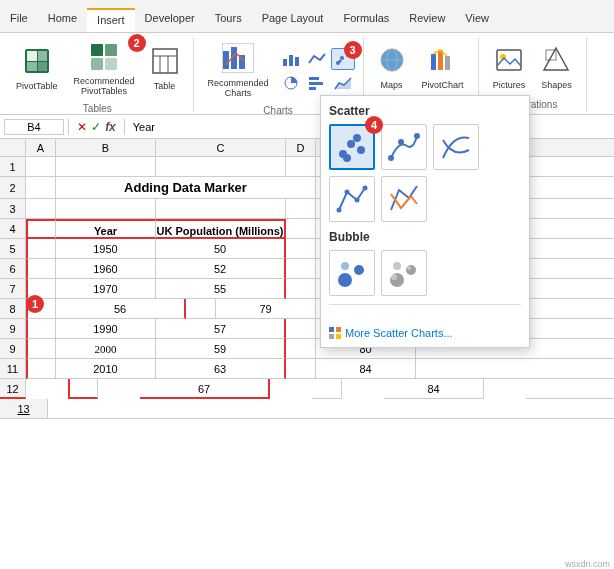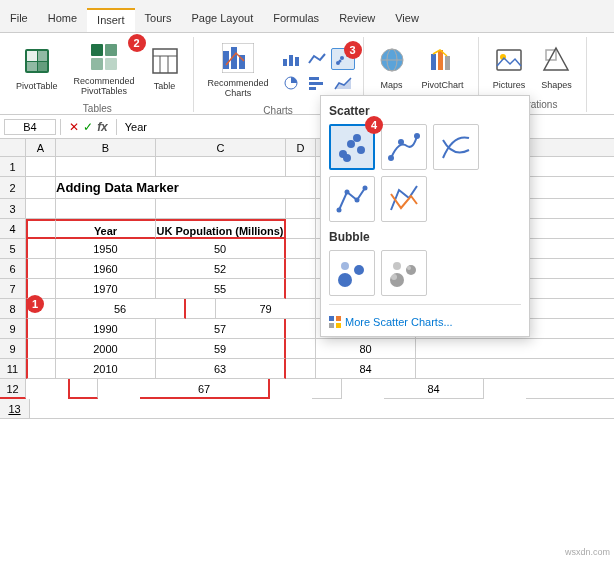"Developer" div.ribbon-tab { html: none -> <div><span>Developer</span></div> }
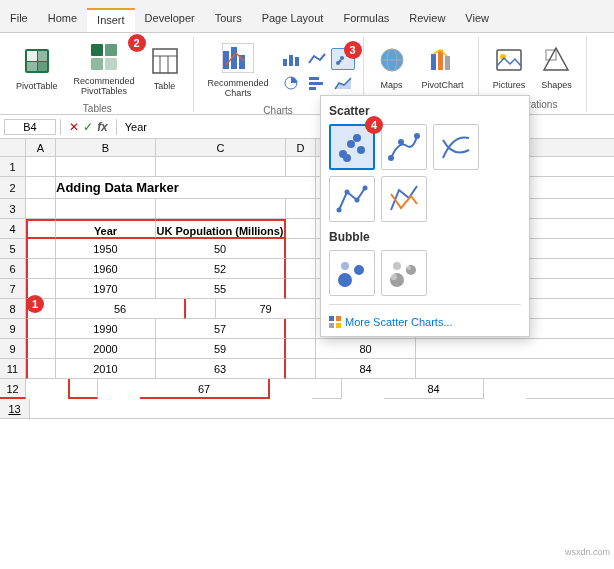"B4" .name-box { width: 52px -> 60px }
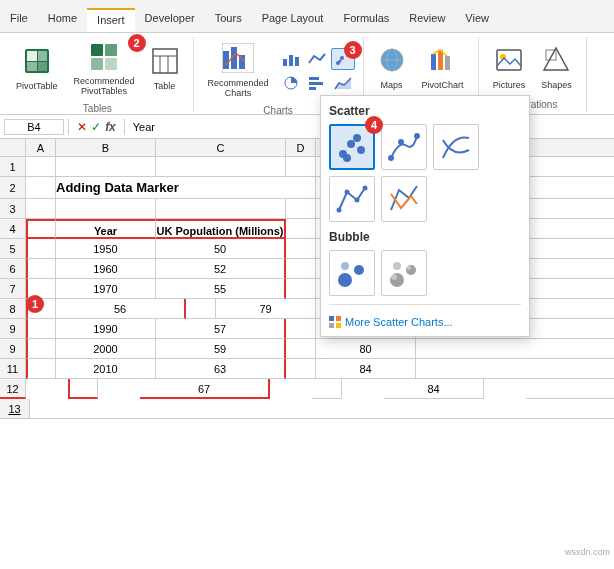"Adding Data Marker" div { text-align: left -> center }
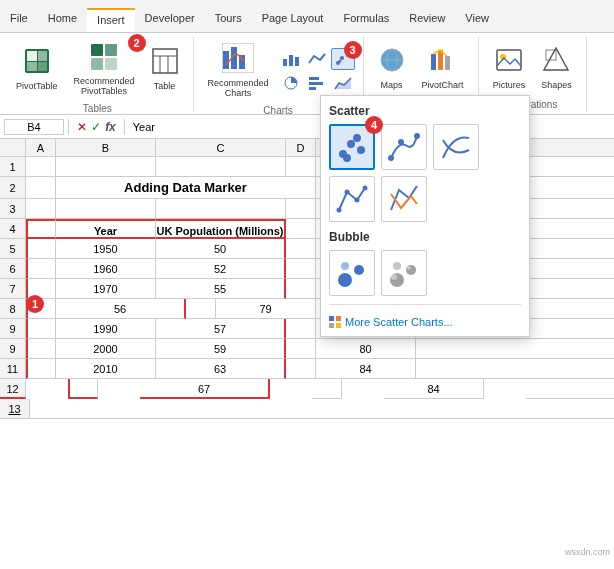"More Scatter Charts..." div { padding-top: 9px -> 20px }
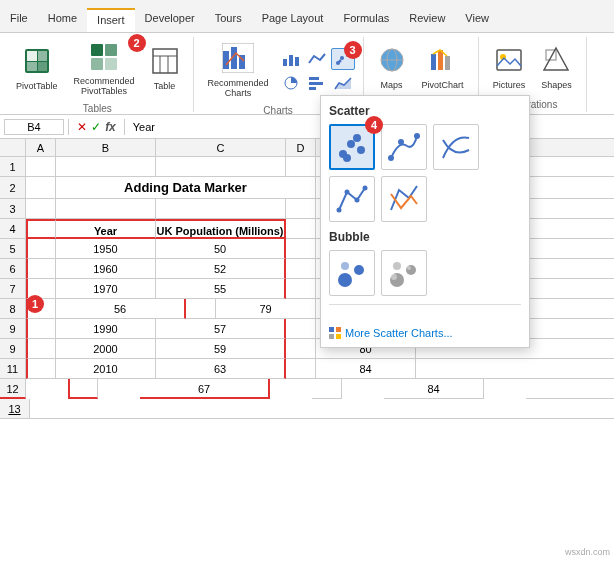"2000" div { font-family: none -> Liberation Serif, serif }
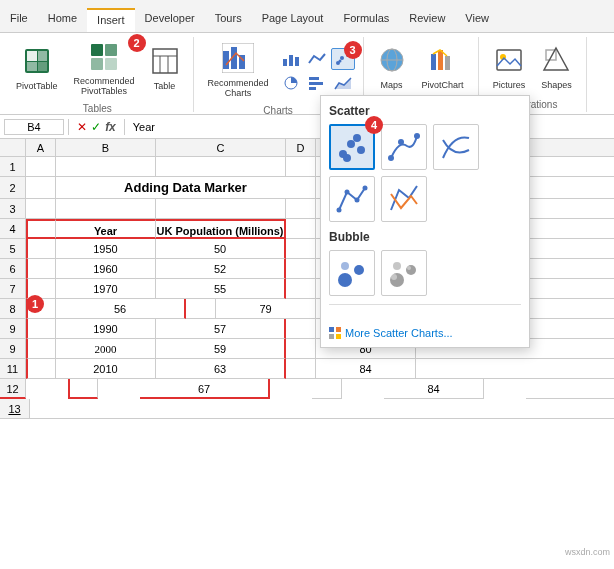"13" div { width: 30px -> 48px }
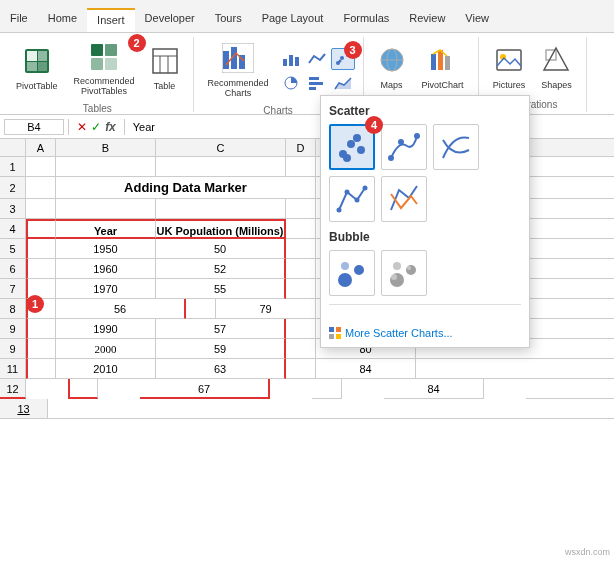"wsxdn.com" div { bottom: 12px -> 0 }
